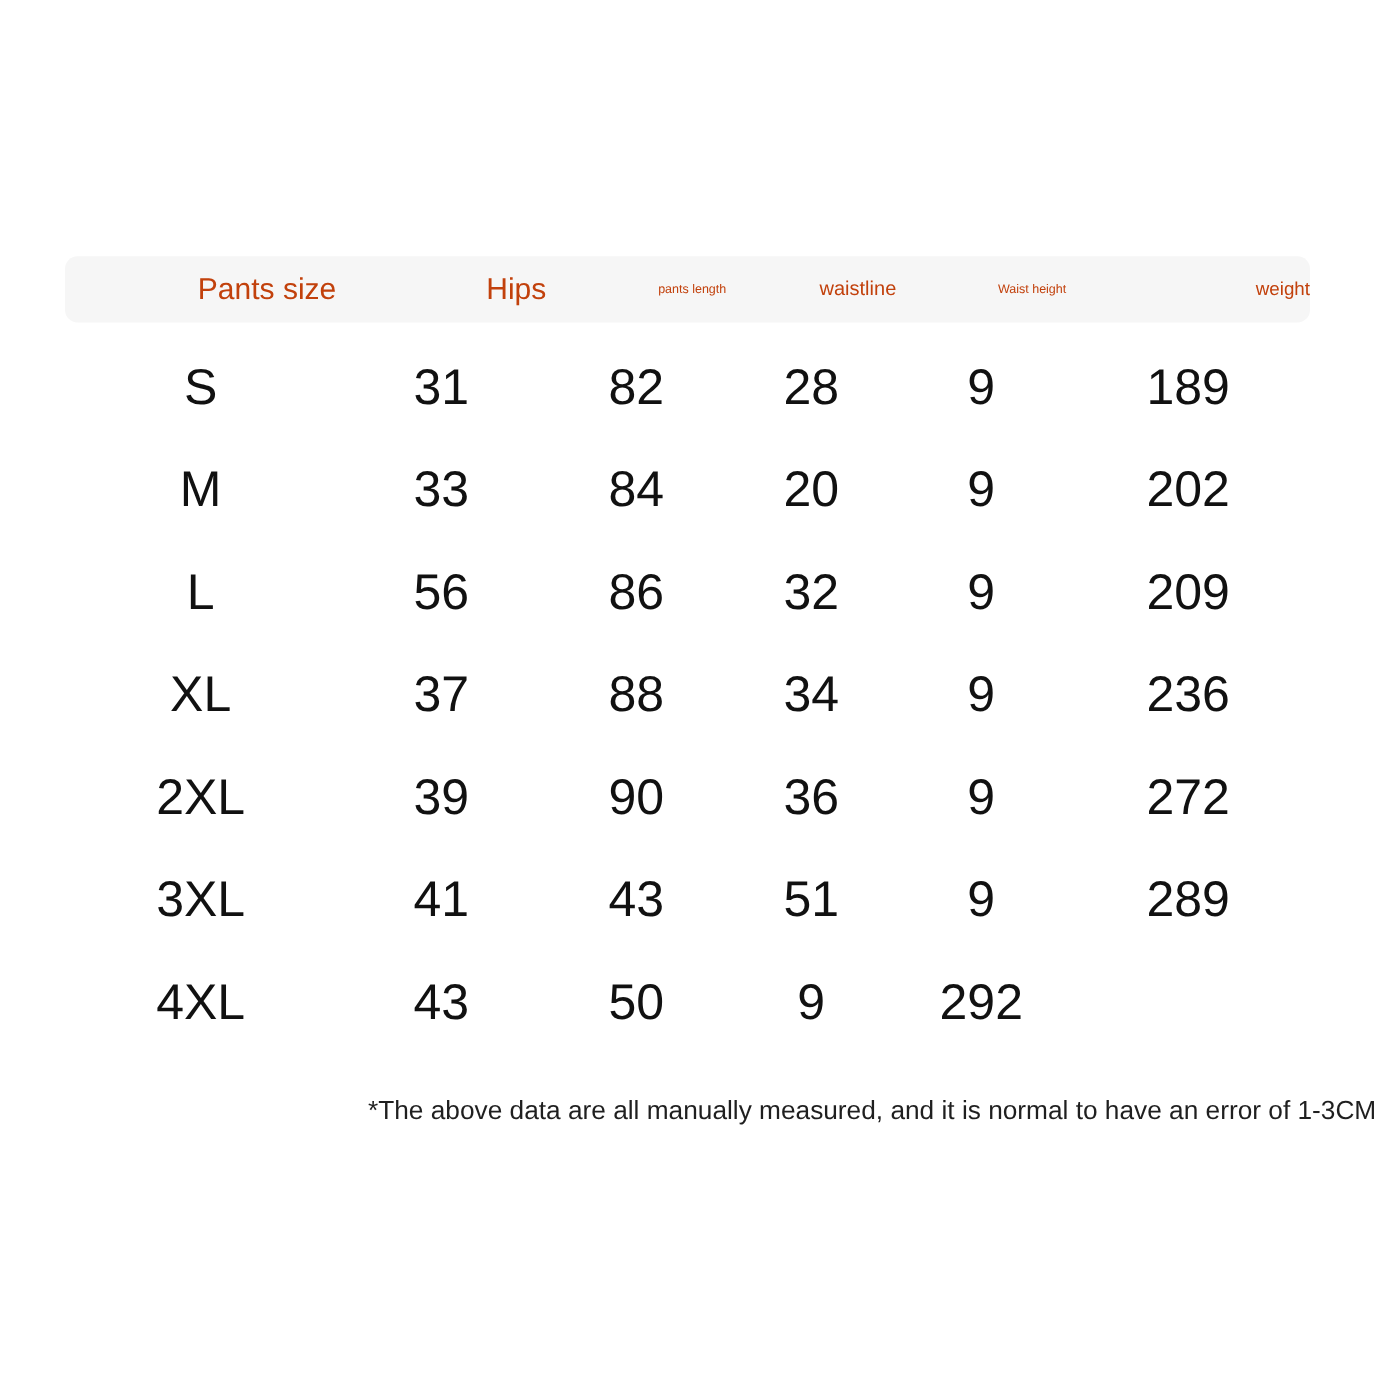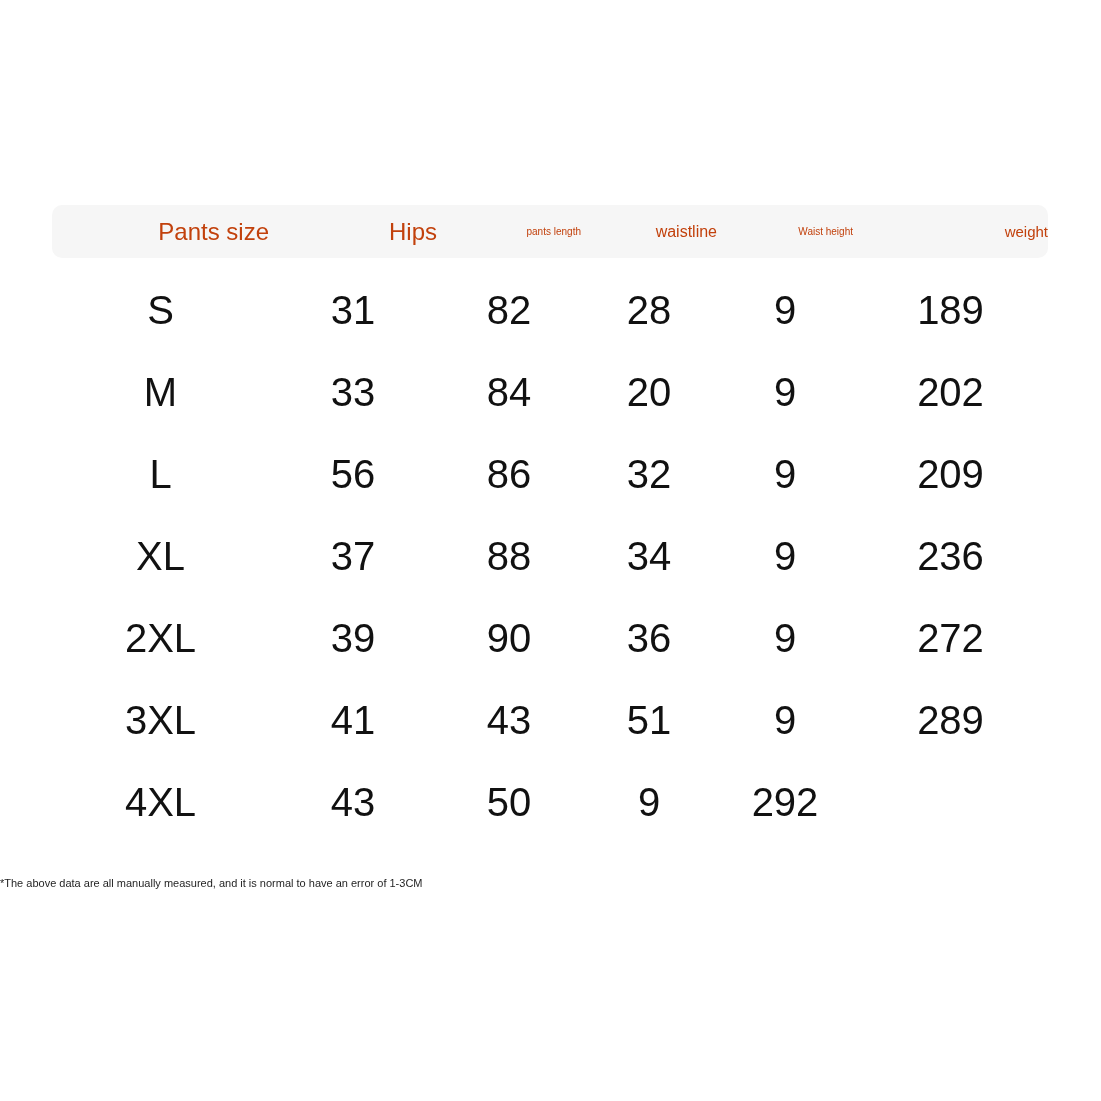"*The above data are all" .footnote { font-size: 11px -> 21px; text-align: left -> right }
